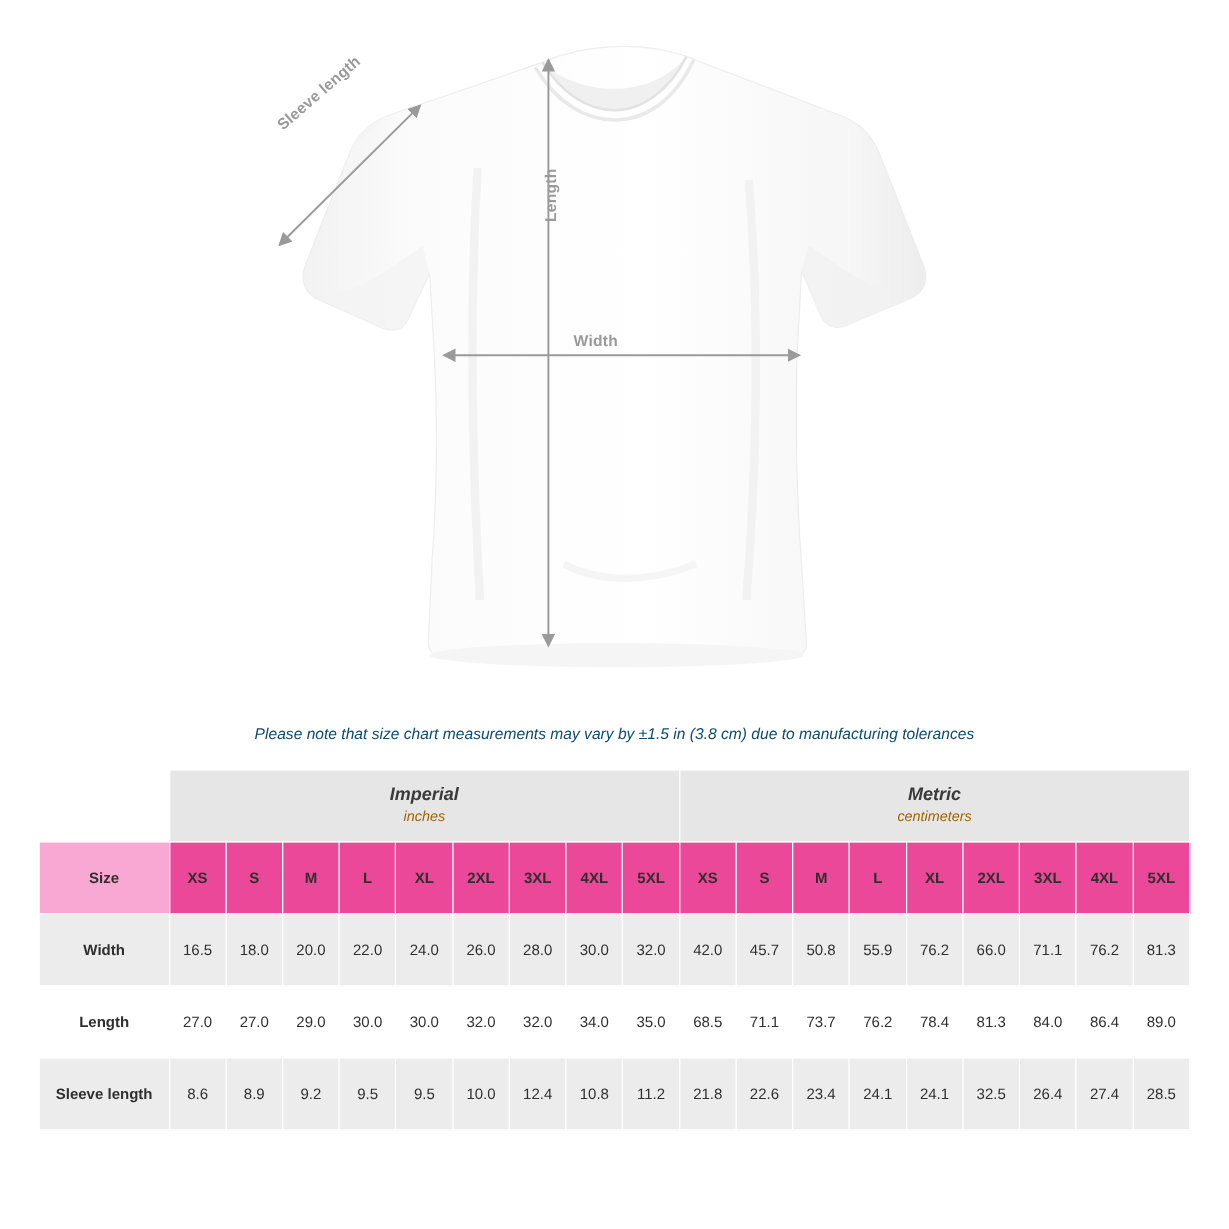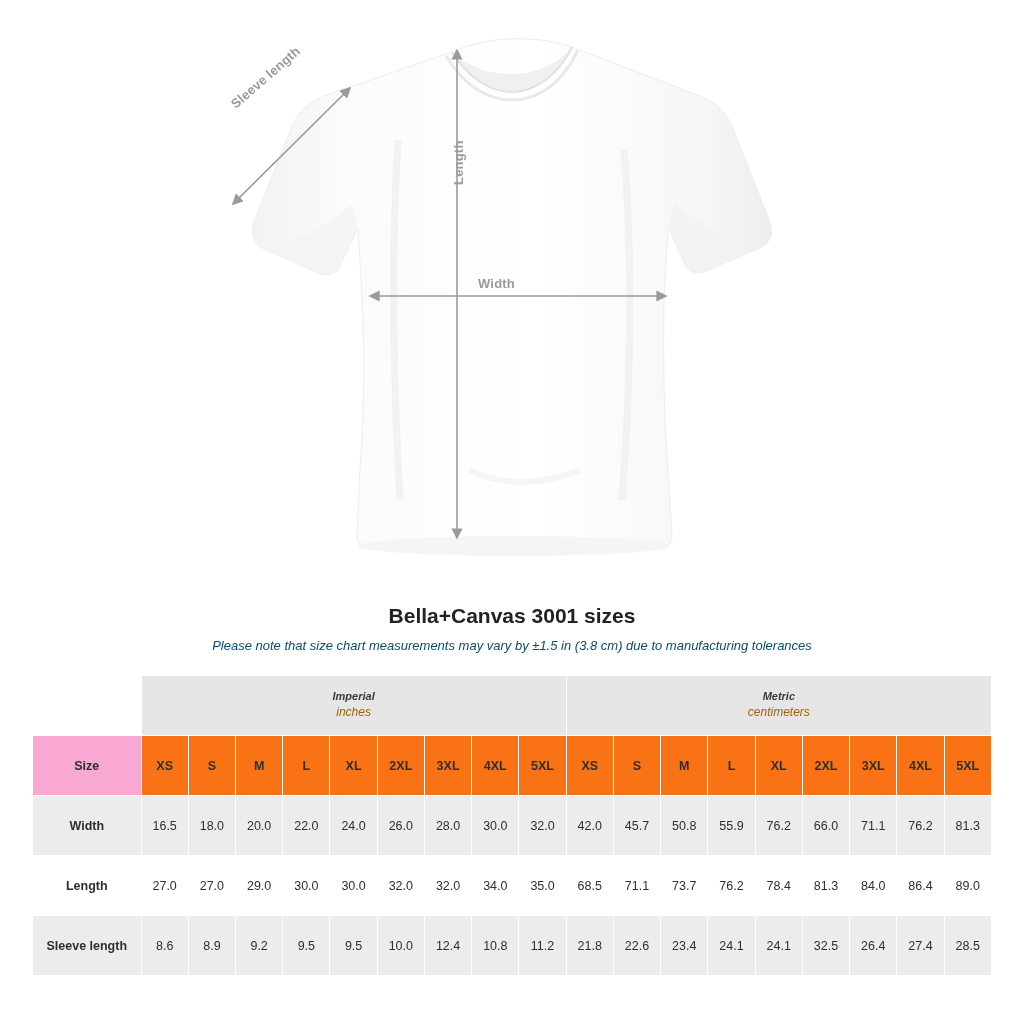"Bella+Canvas 3001 sizes" h1.chart-title { html: <h1>Bella+Canvas 3001 sizes</h1> -> none }
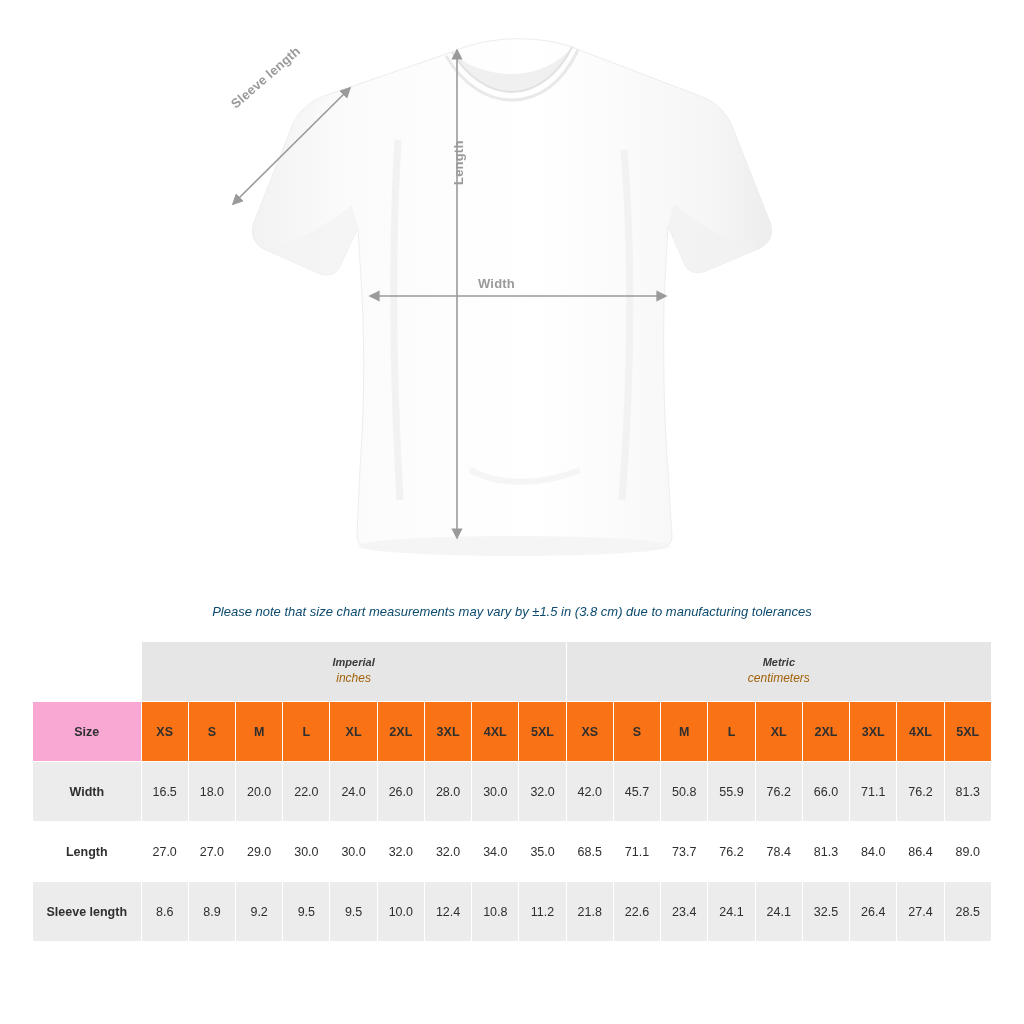"Imperial" .unit-head .unit-name { font-size: 11px -> 15px }
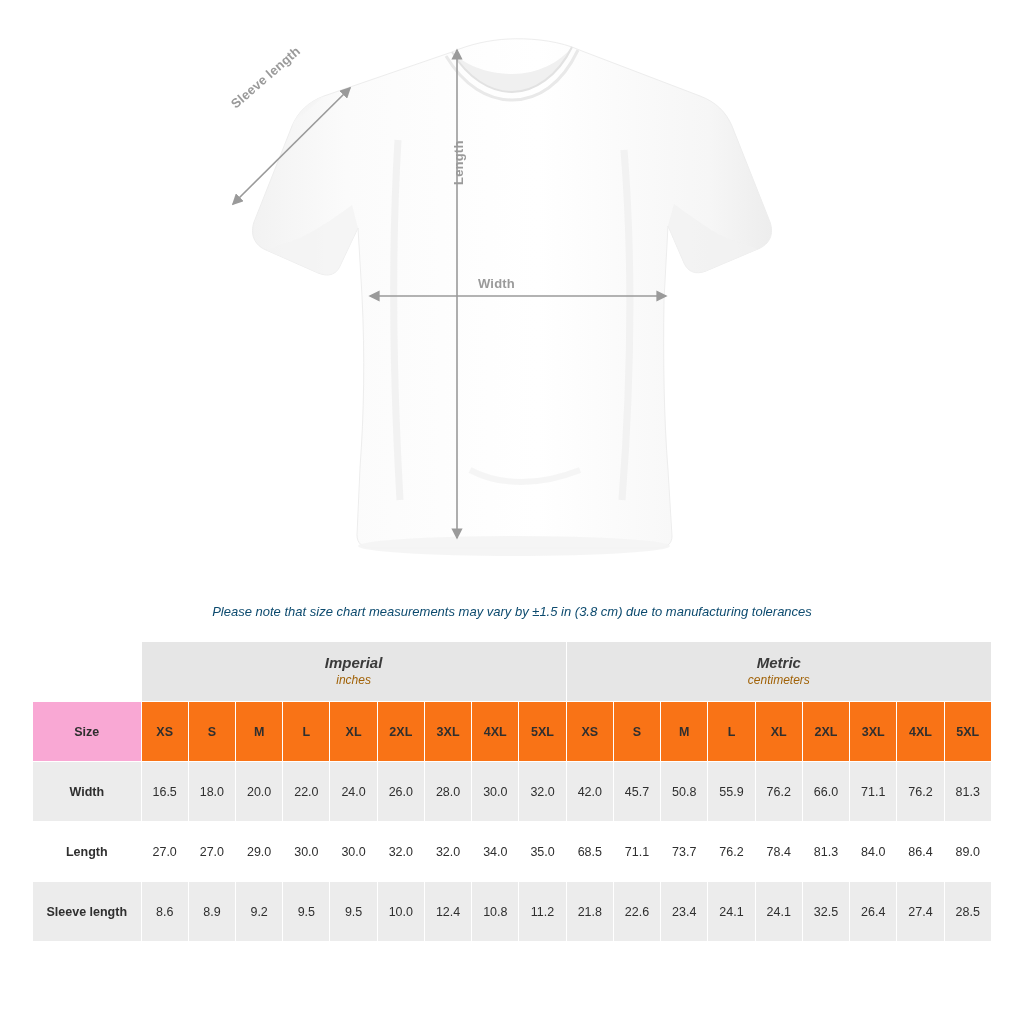"XS" .hdr-row td { background: #f97316 -> #ec4899 }
